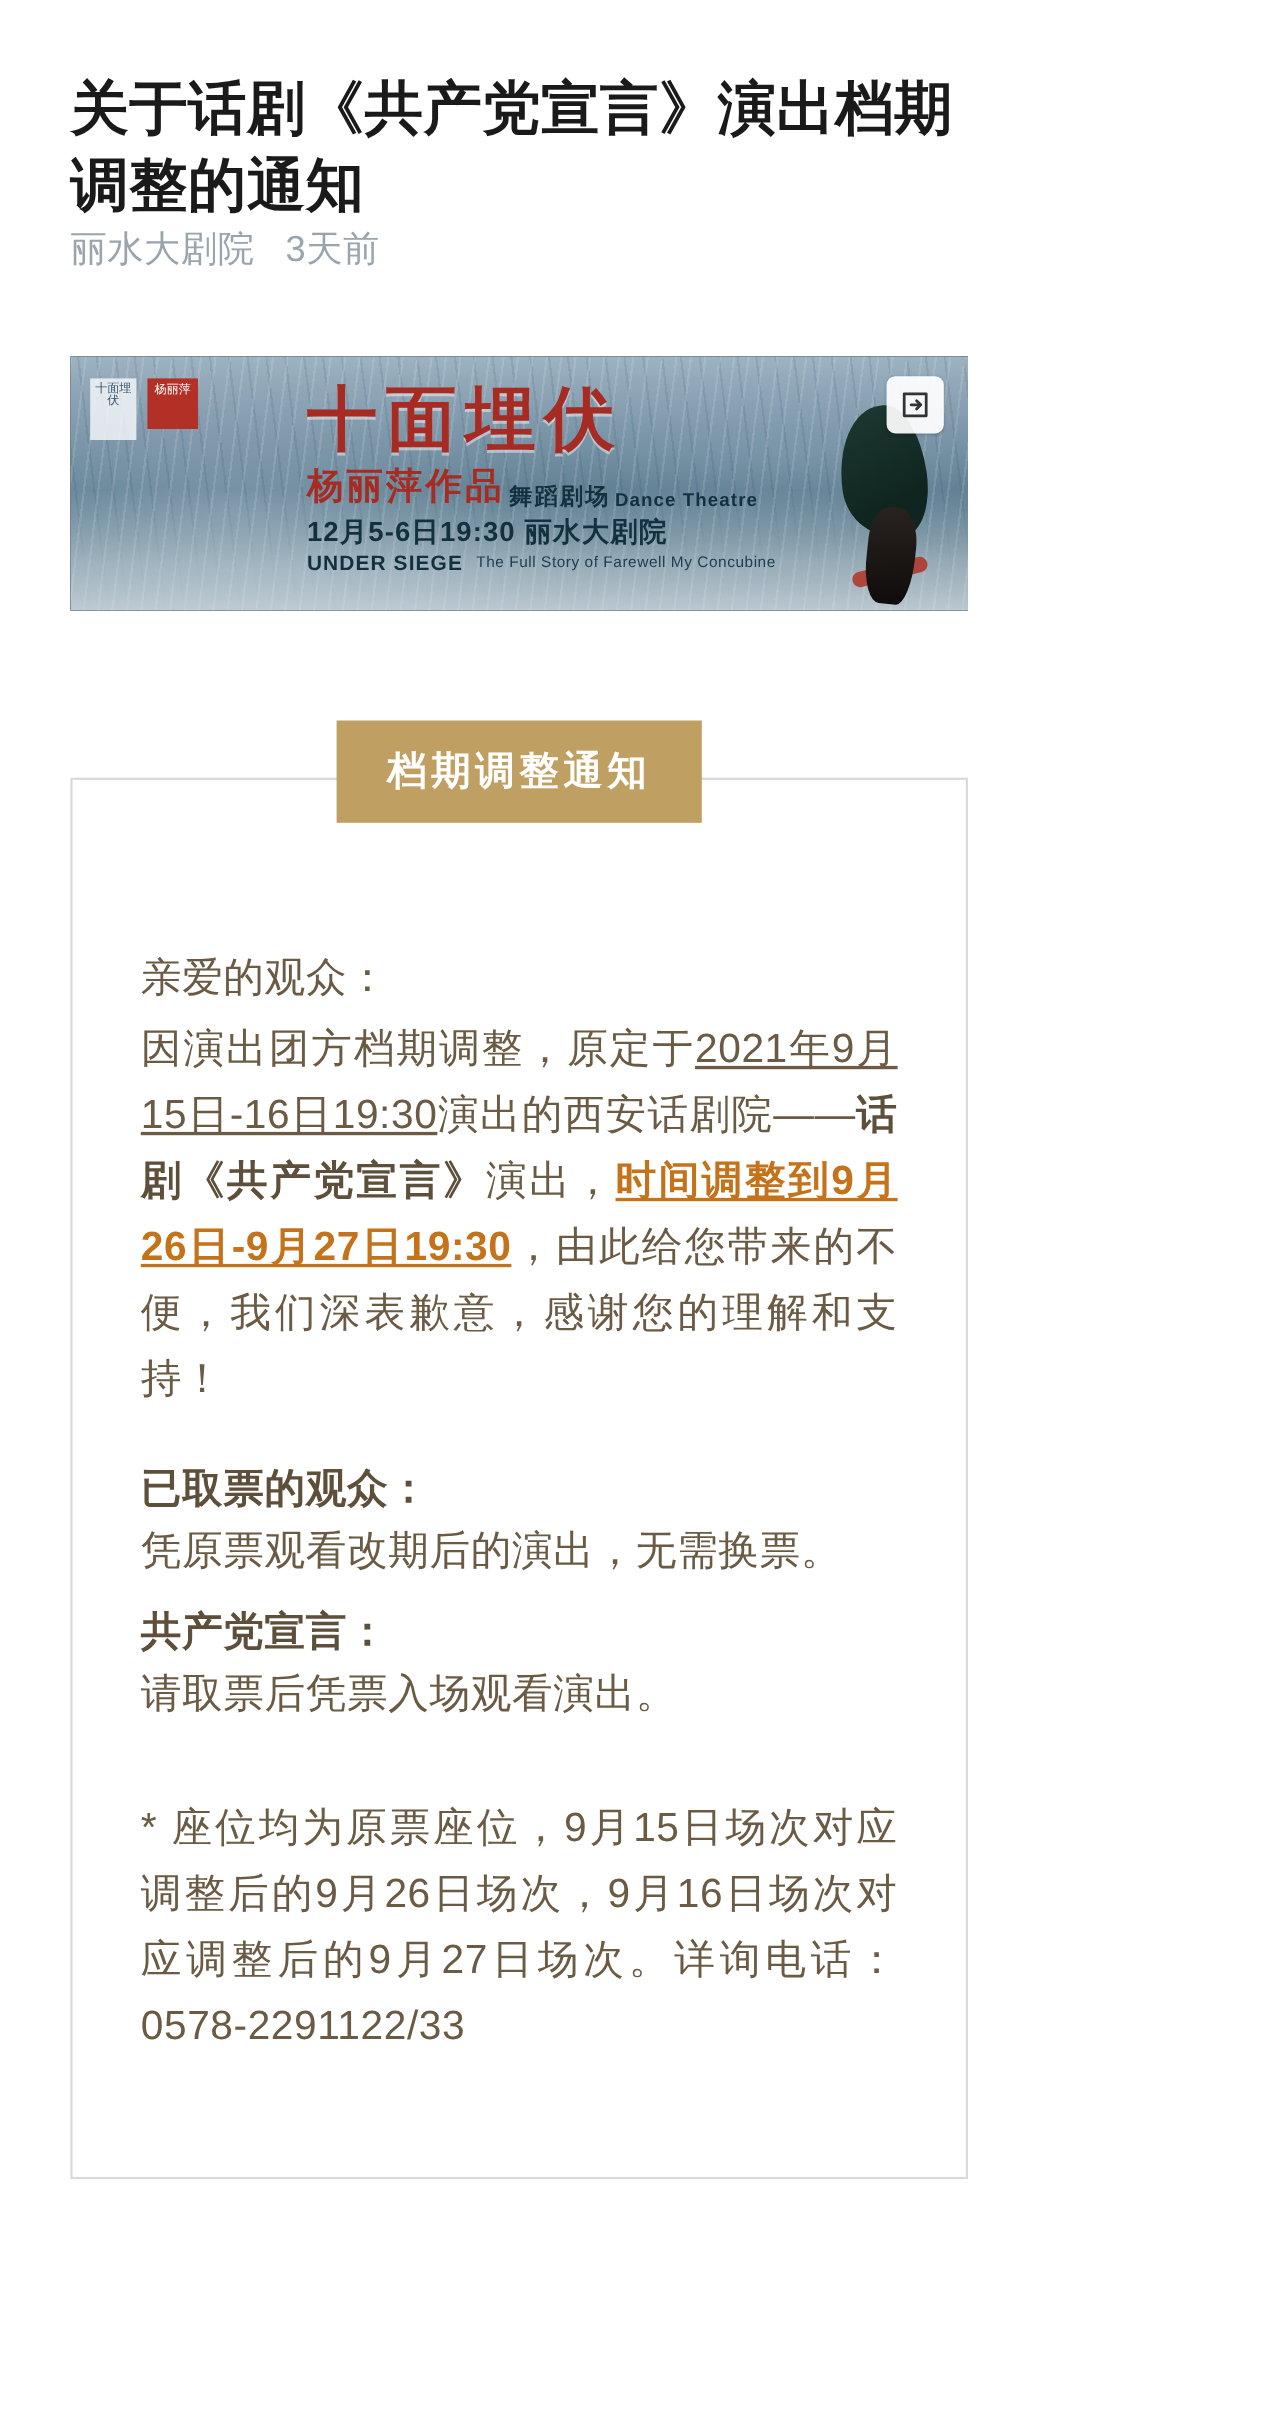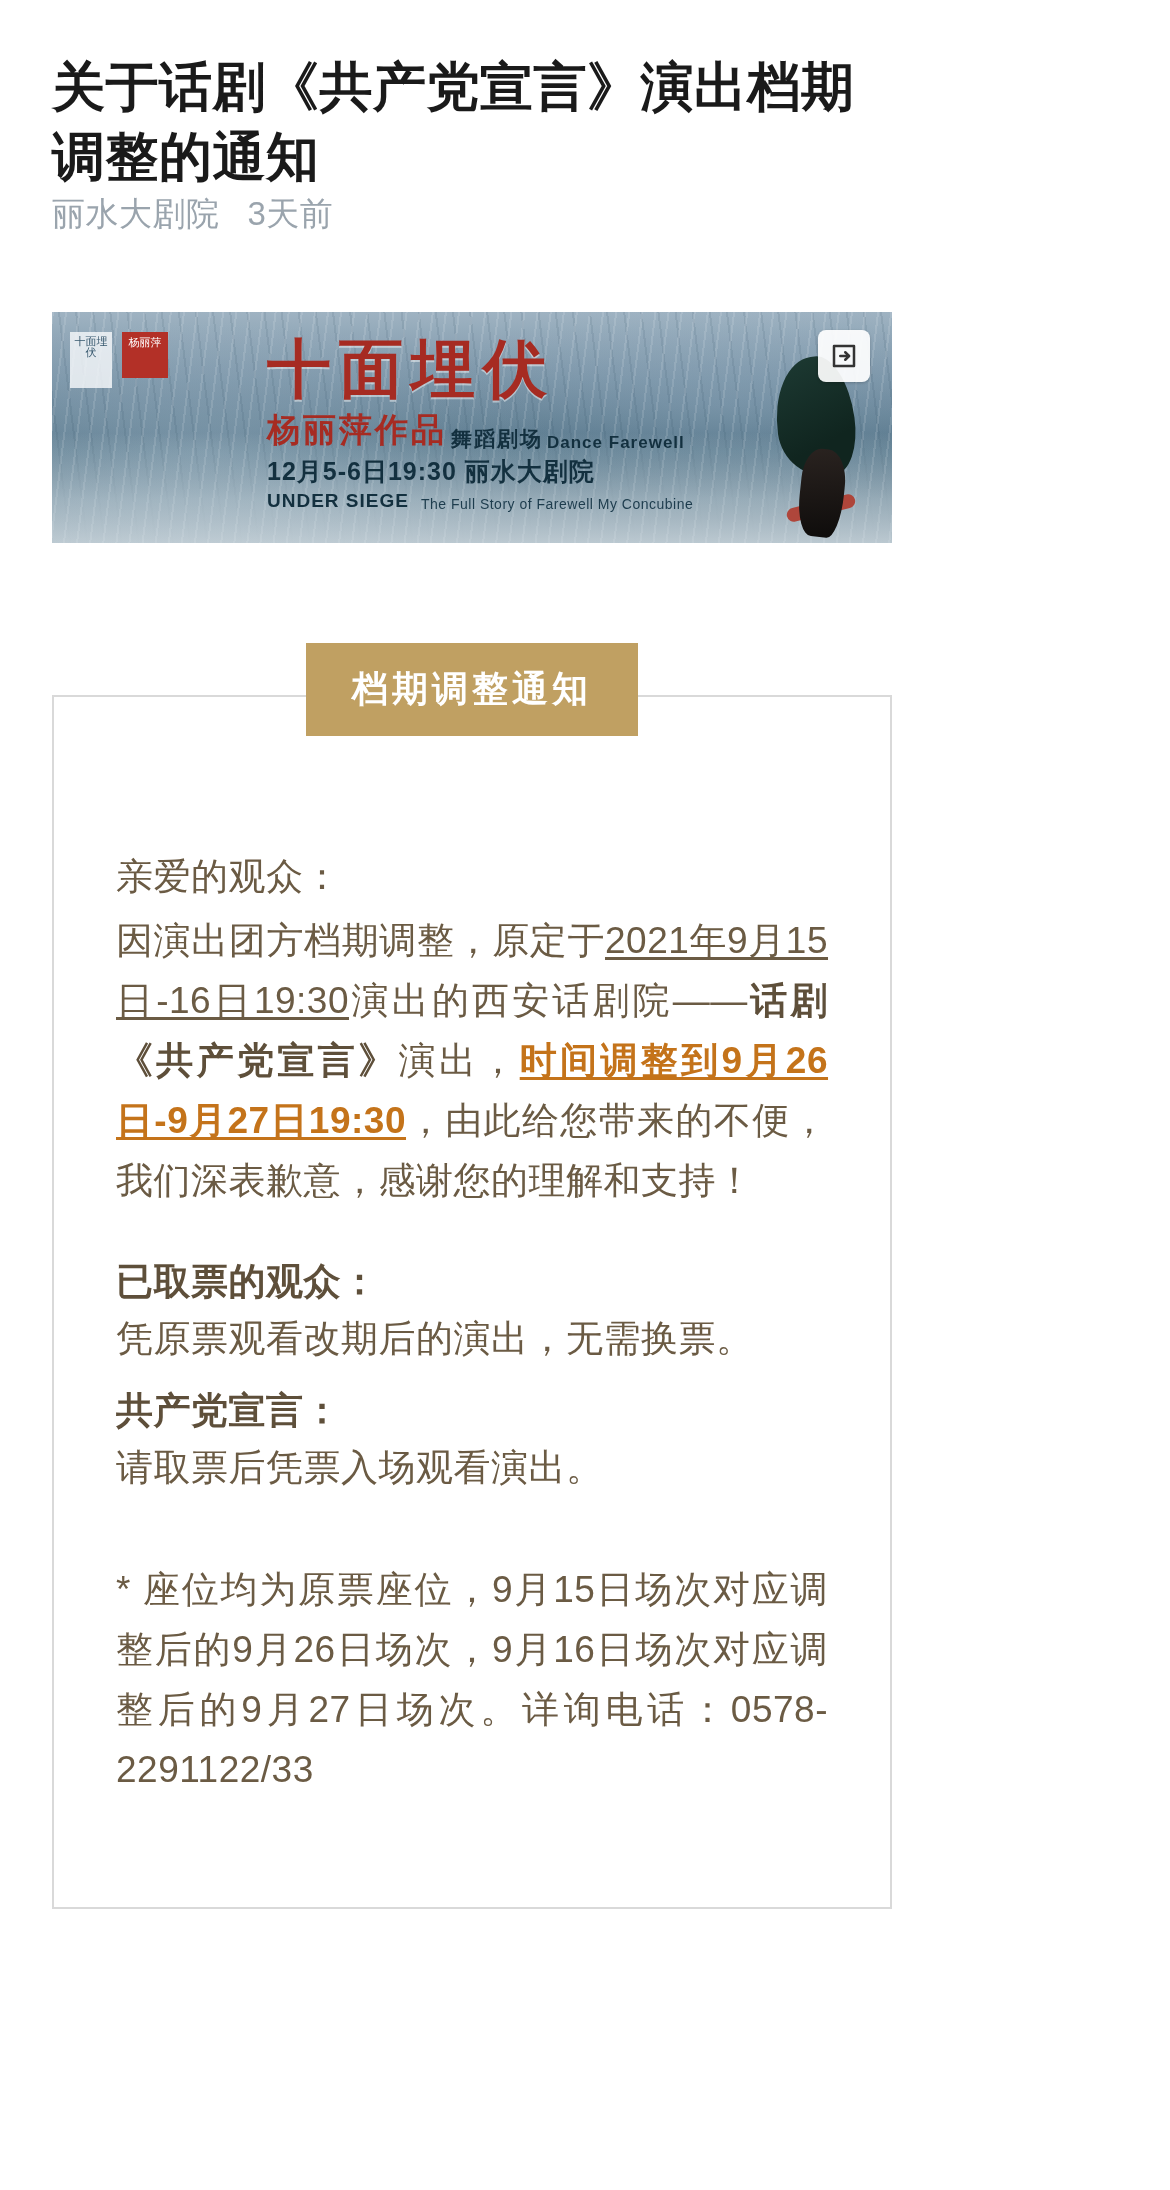"关于话剧《共产党宣言》演出档期调整的通知" .page { padding: 0 -> 12px }
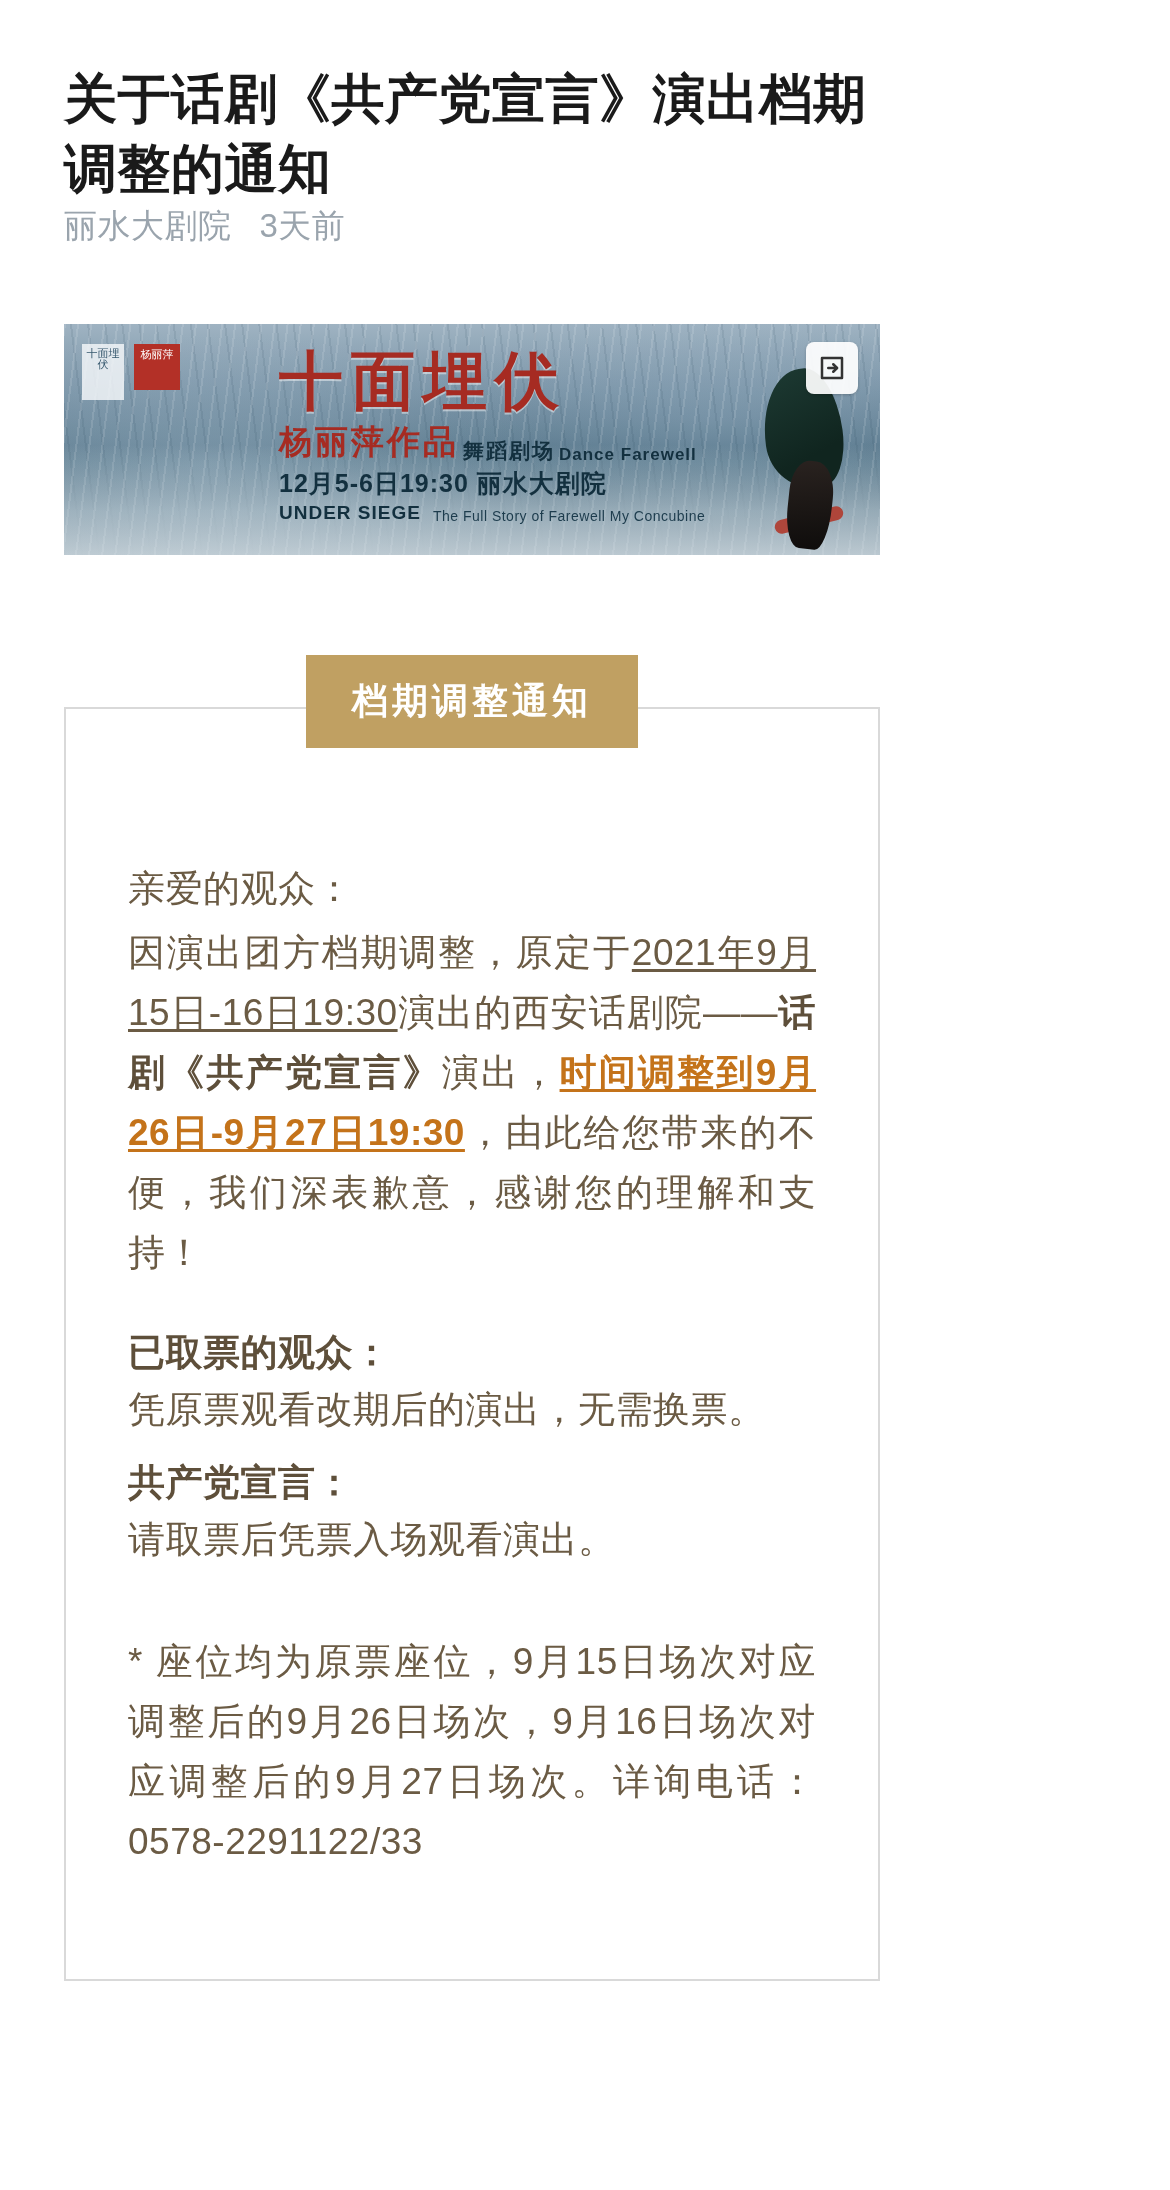"Dance Farewell" span.banner-en-genre { text: Farewell -> Theatre }
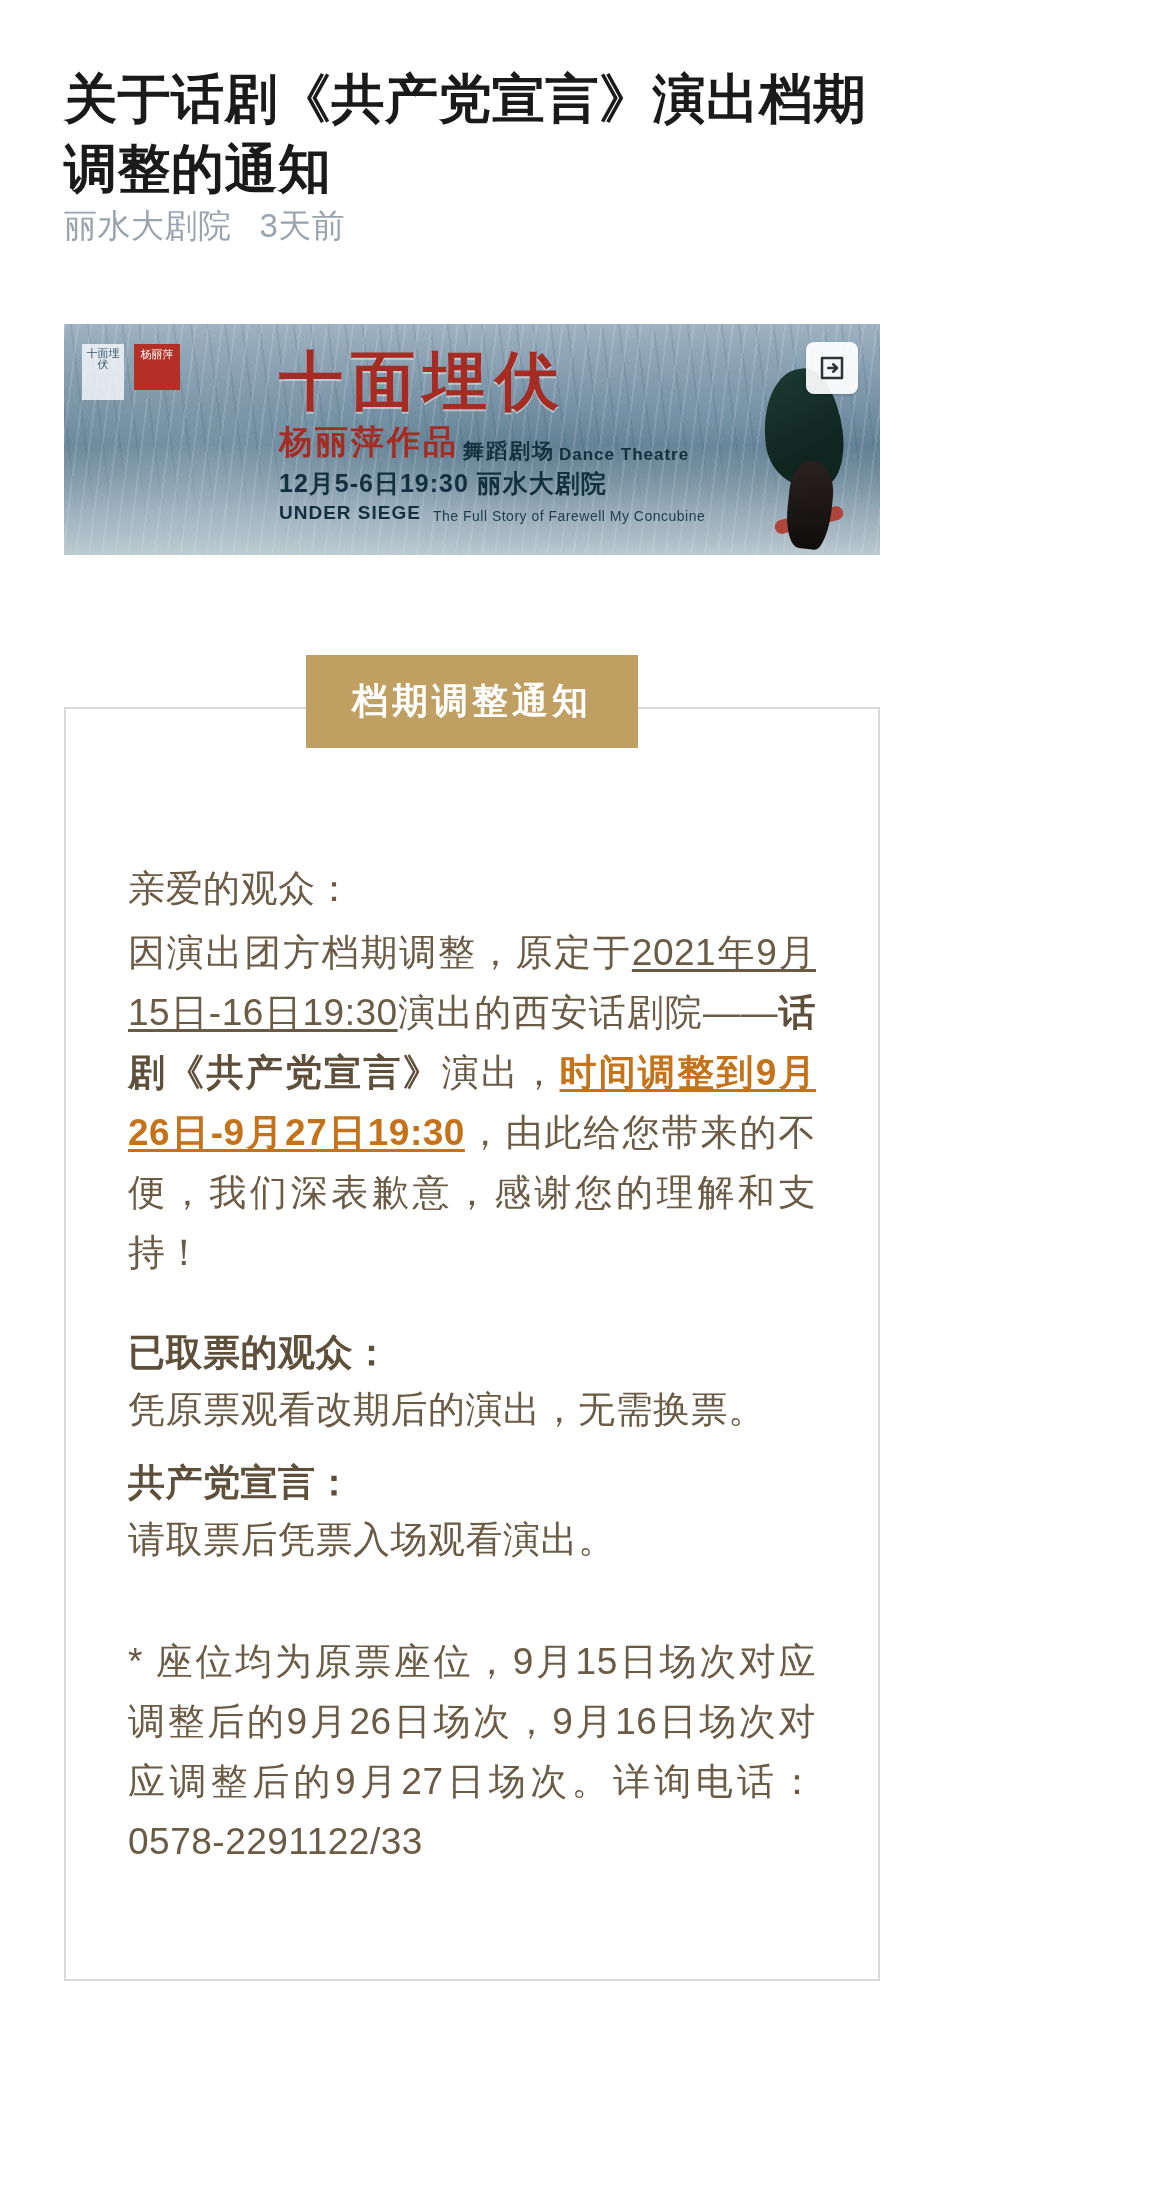"UNDER SIEGE" .banner-en-row { align-items: flex-end -> flex-start }
